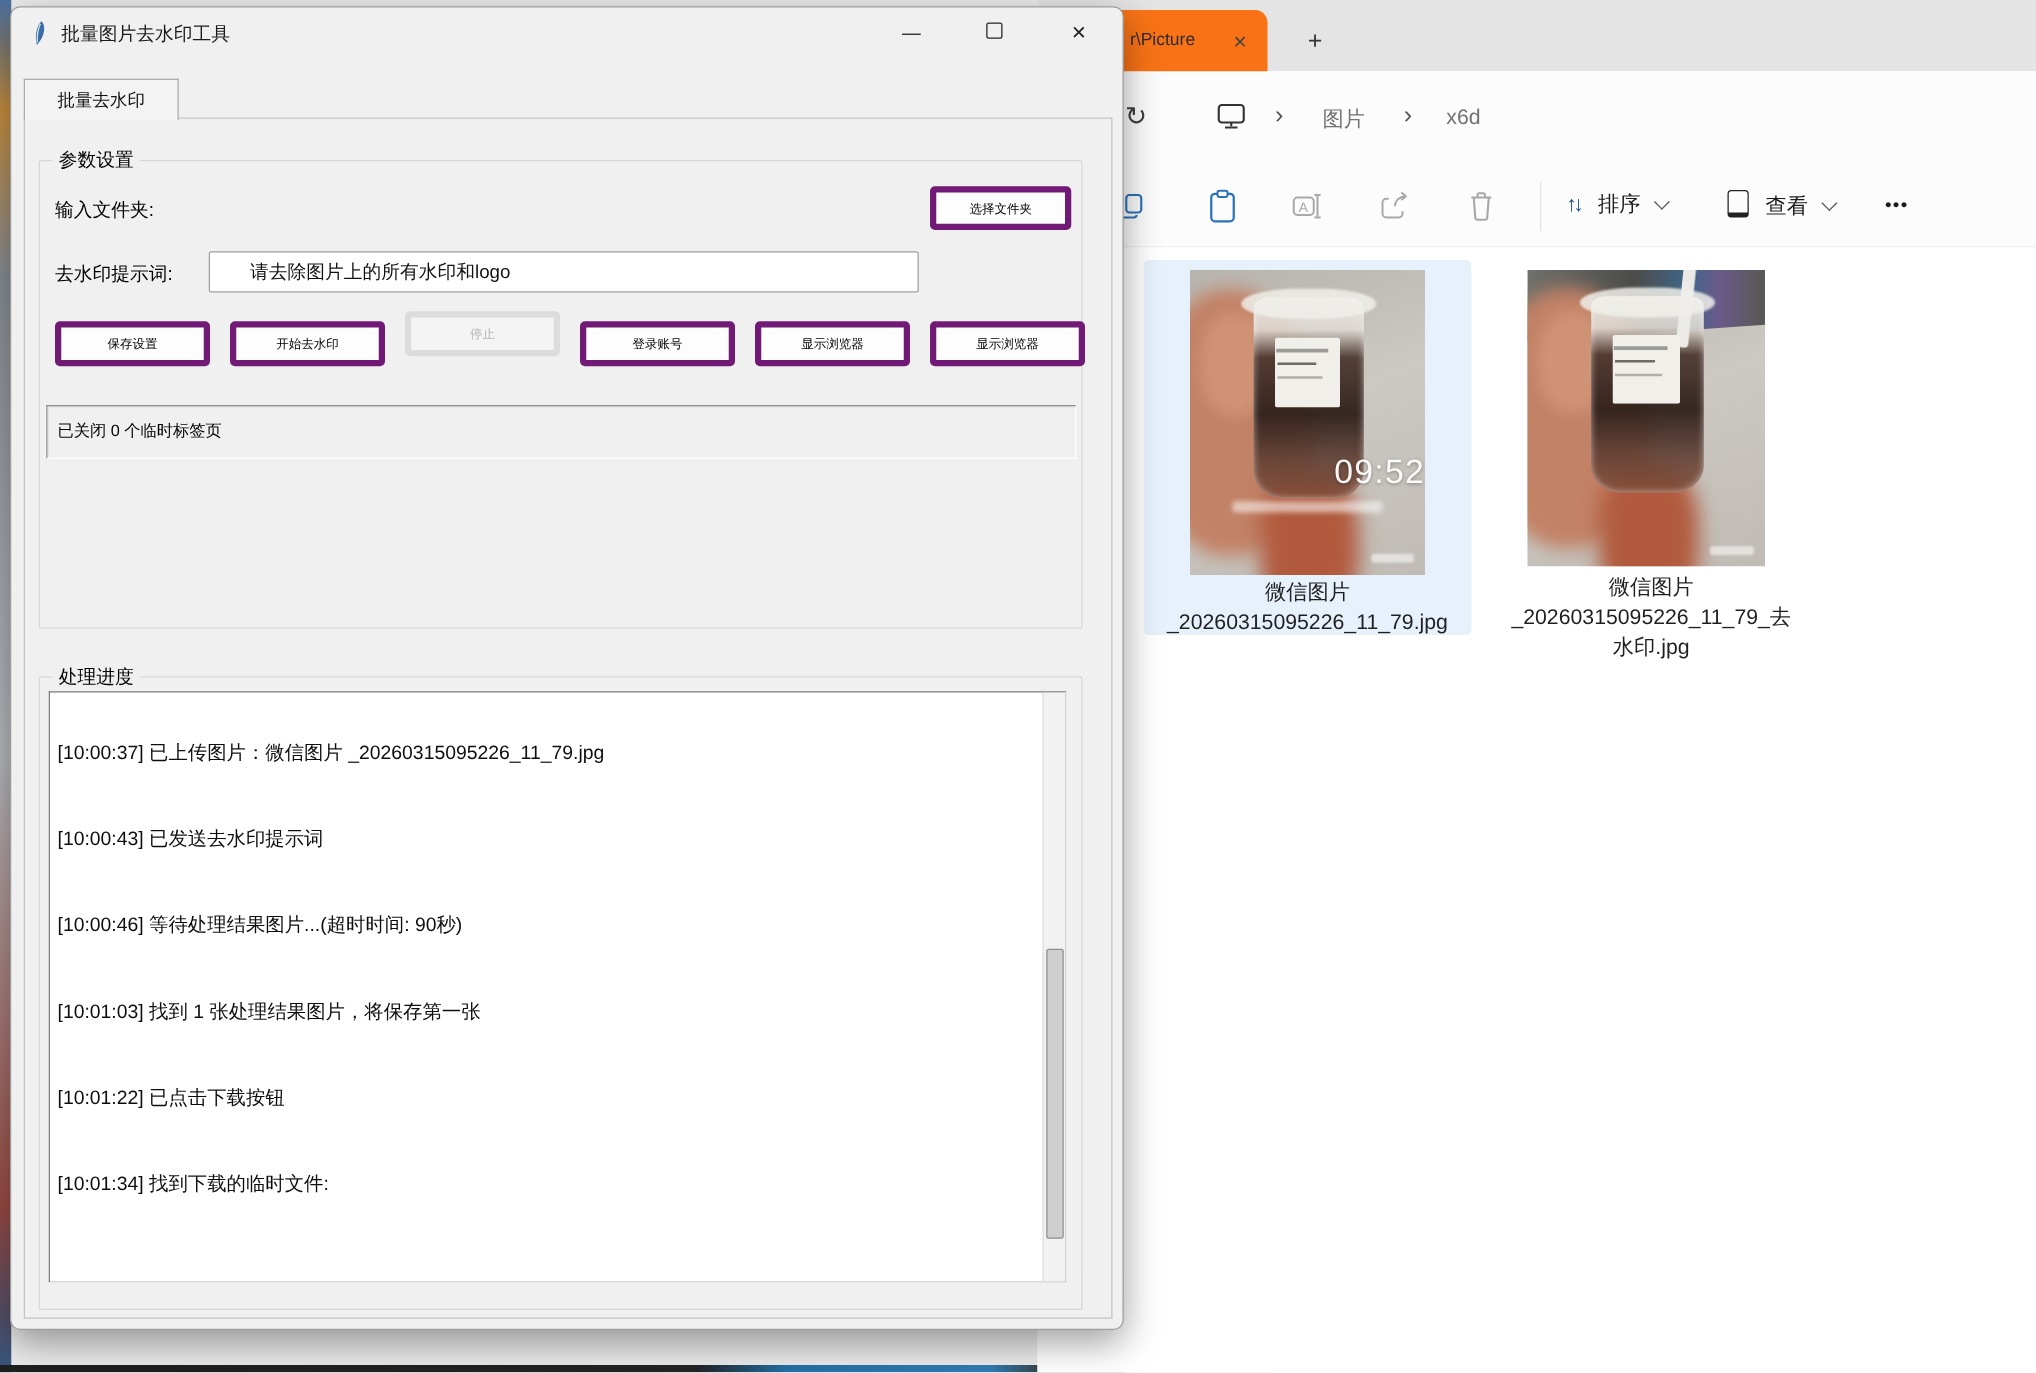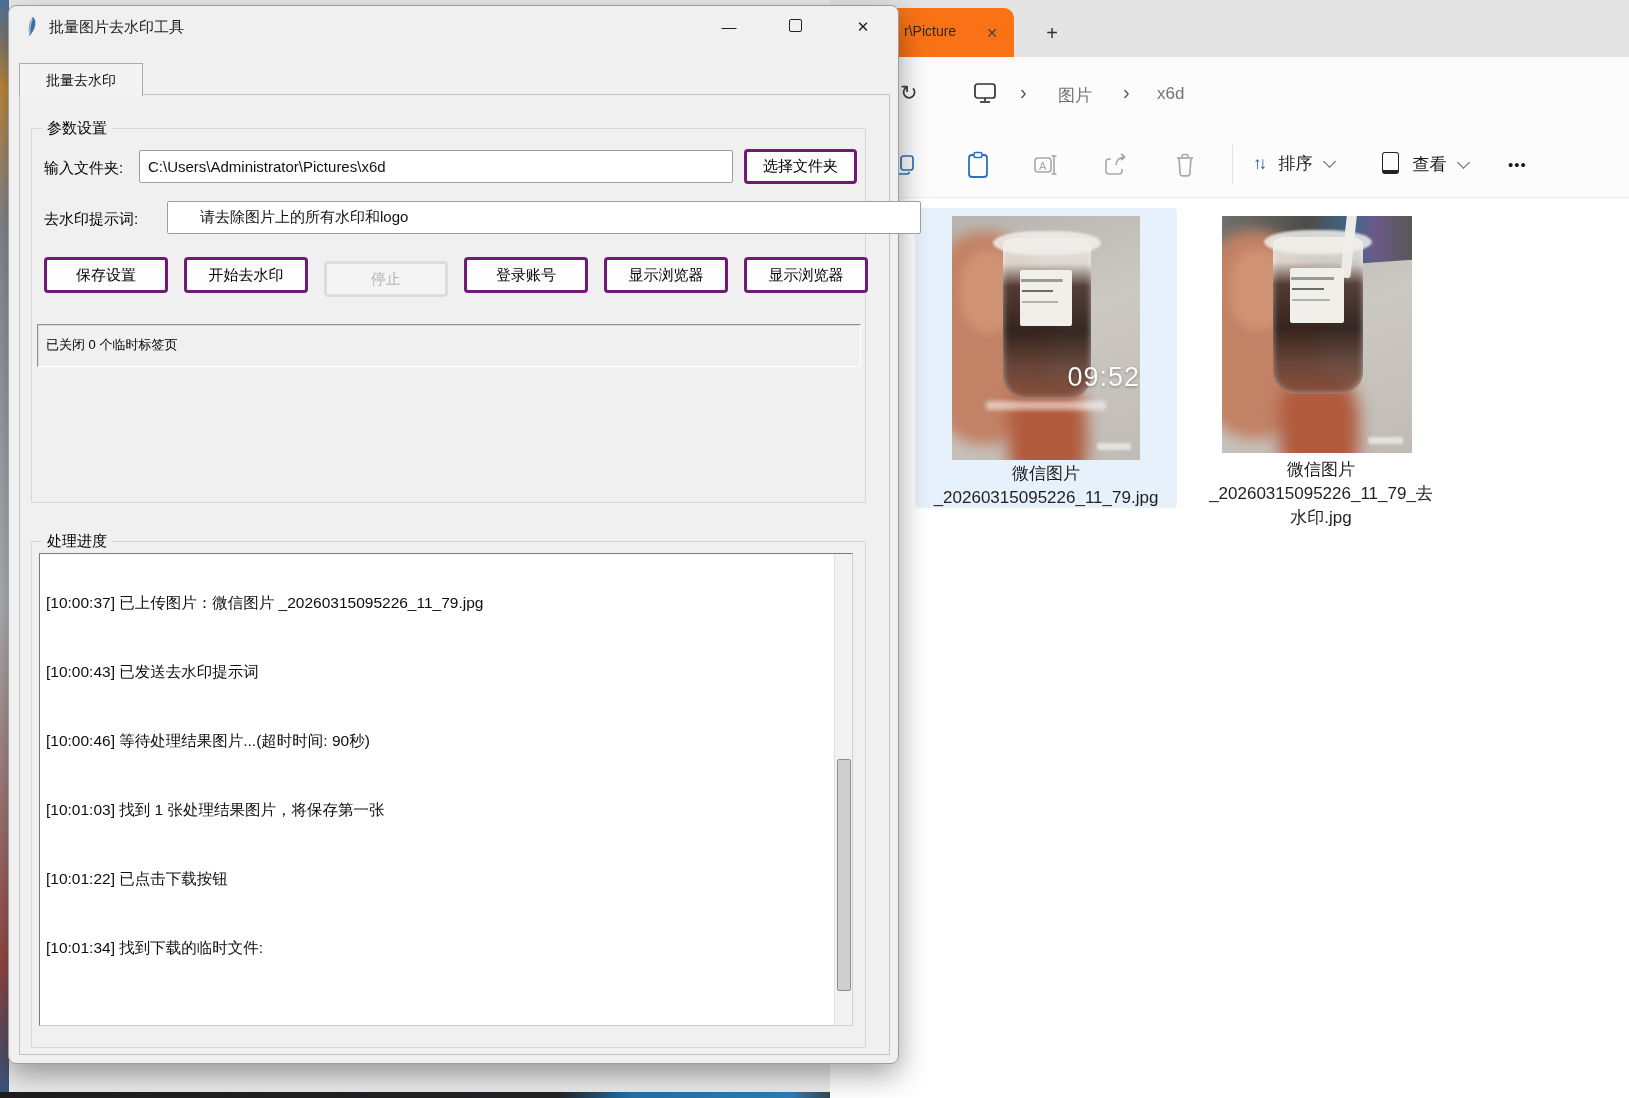"C:\Users\Administrator\Pictures\x6d" input.abs { html: <input> -> none }
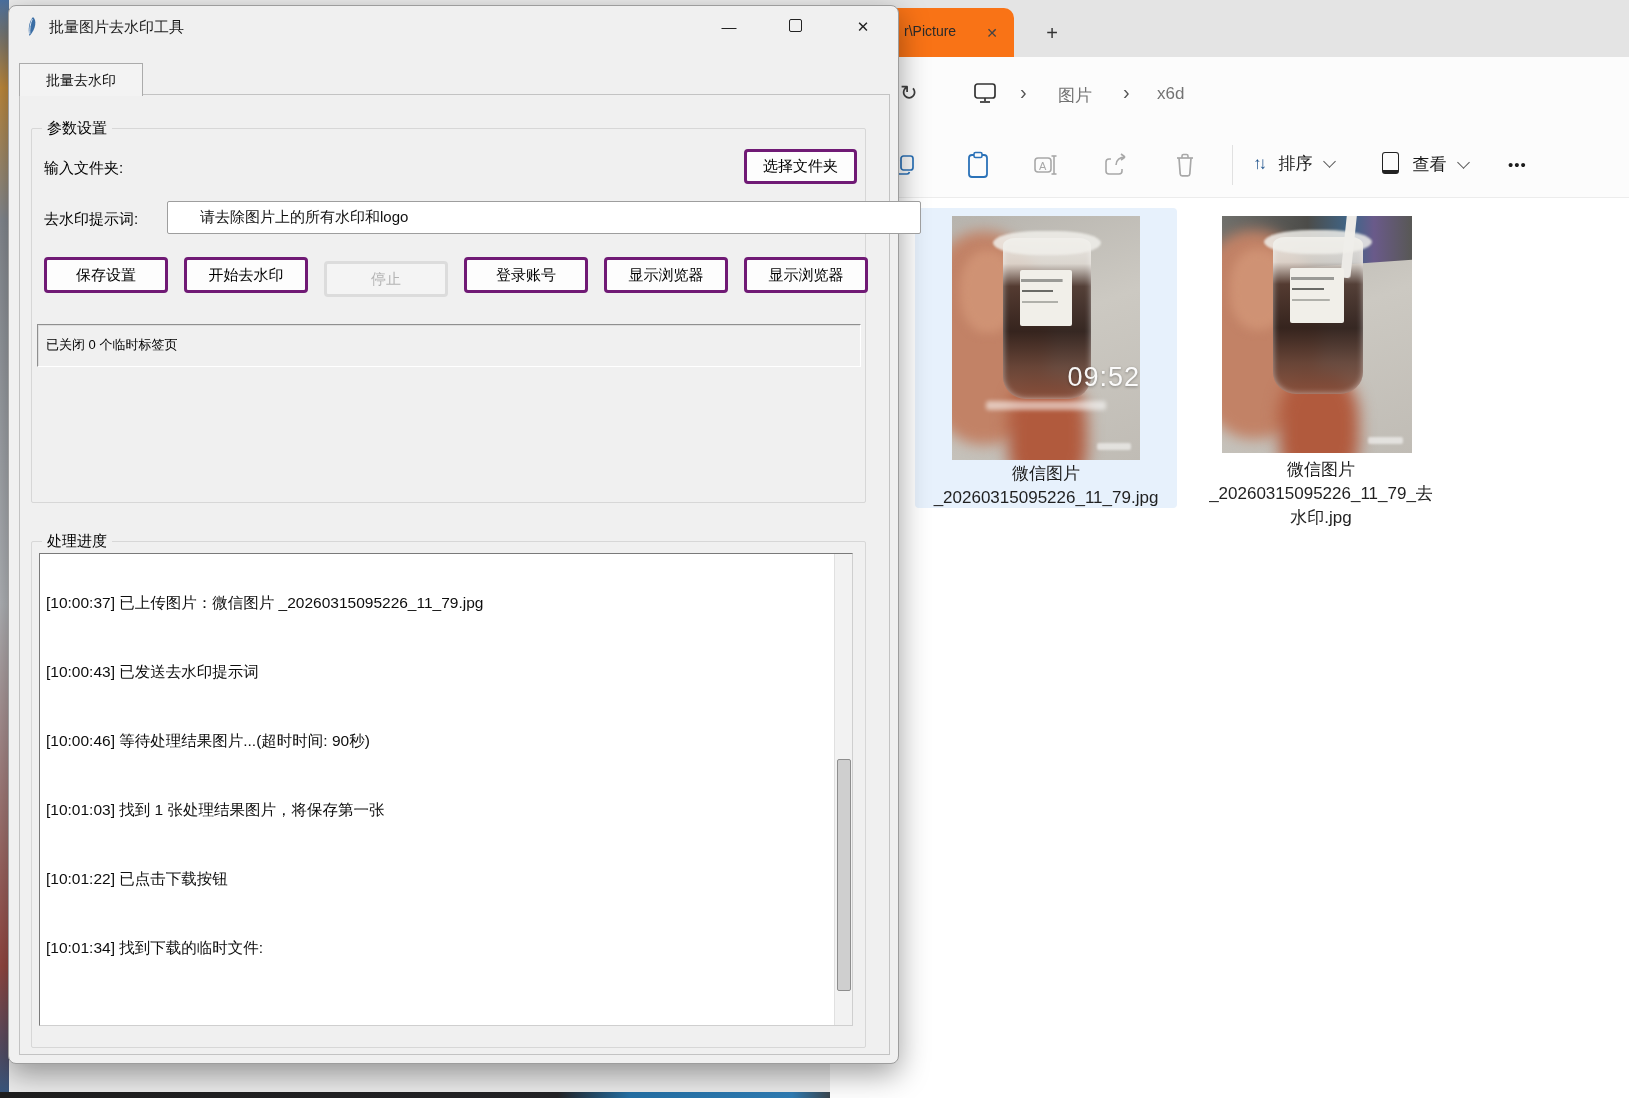"选择文件夹" .btn { border: 3px solid #701a75 -> 5px solid #701a75; font-size: 15px -> 10px }
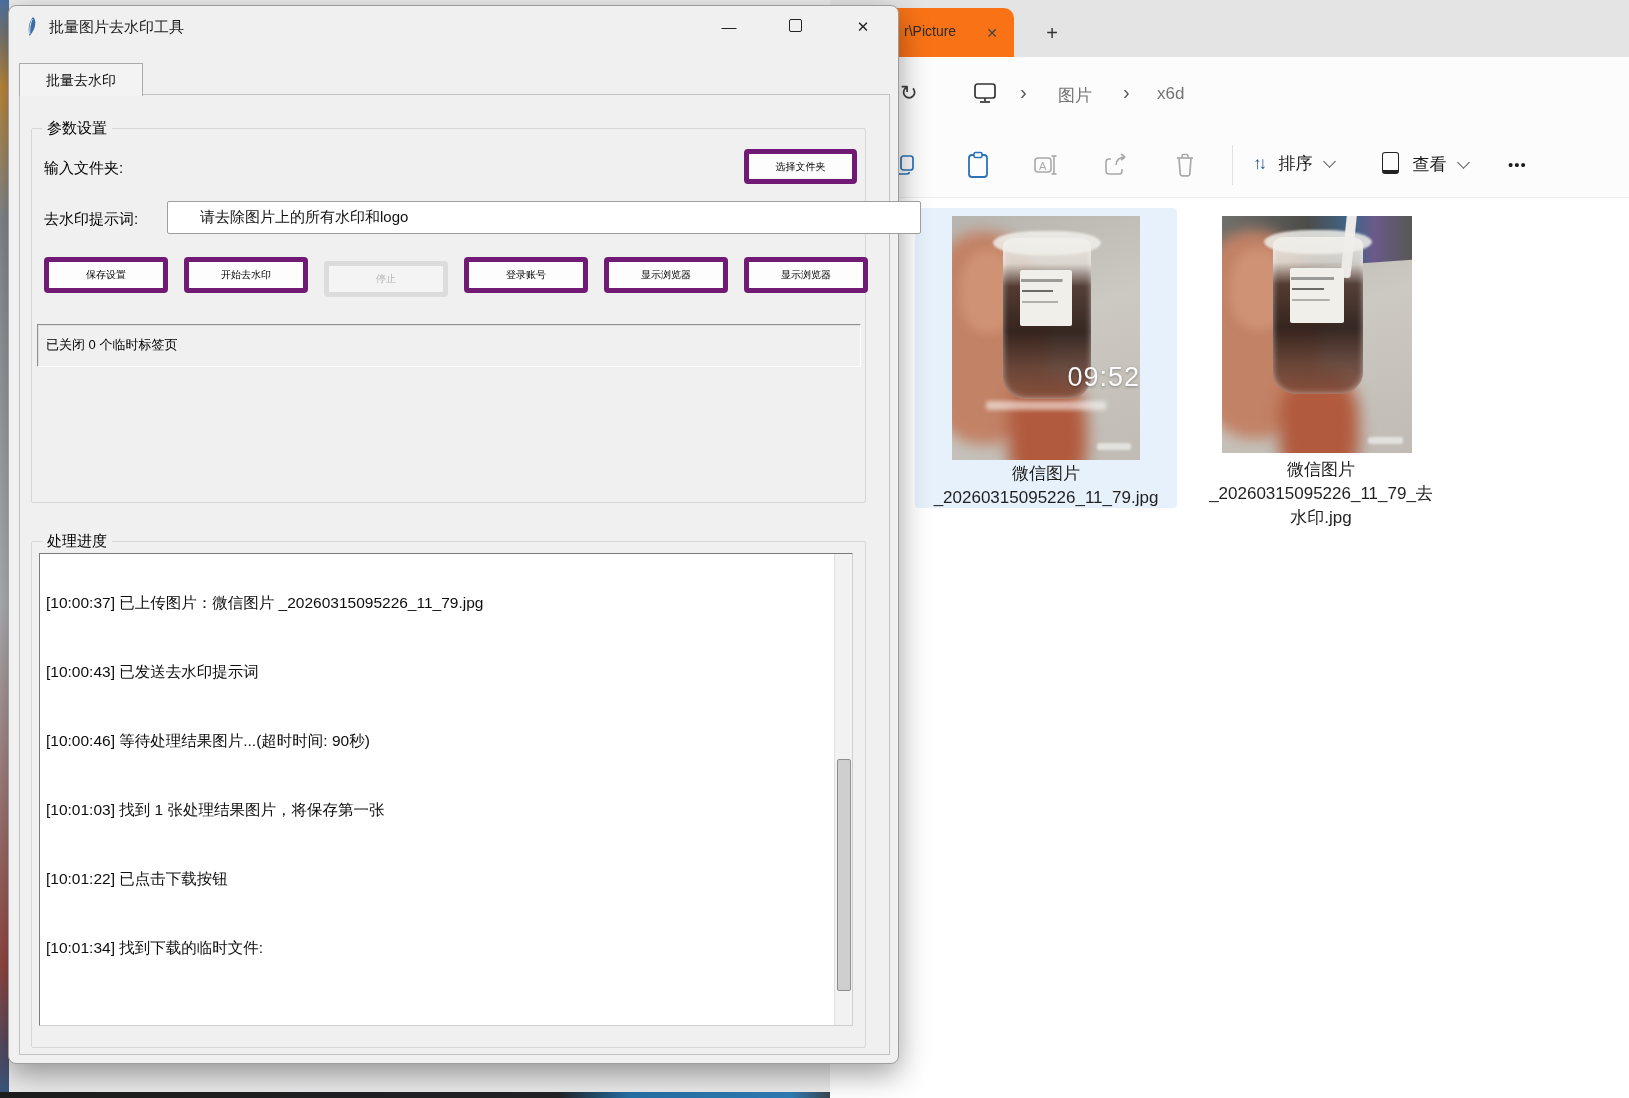"请去除图片上的所有水印和logo" input.abs { width: 754px -> 568px }
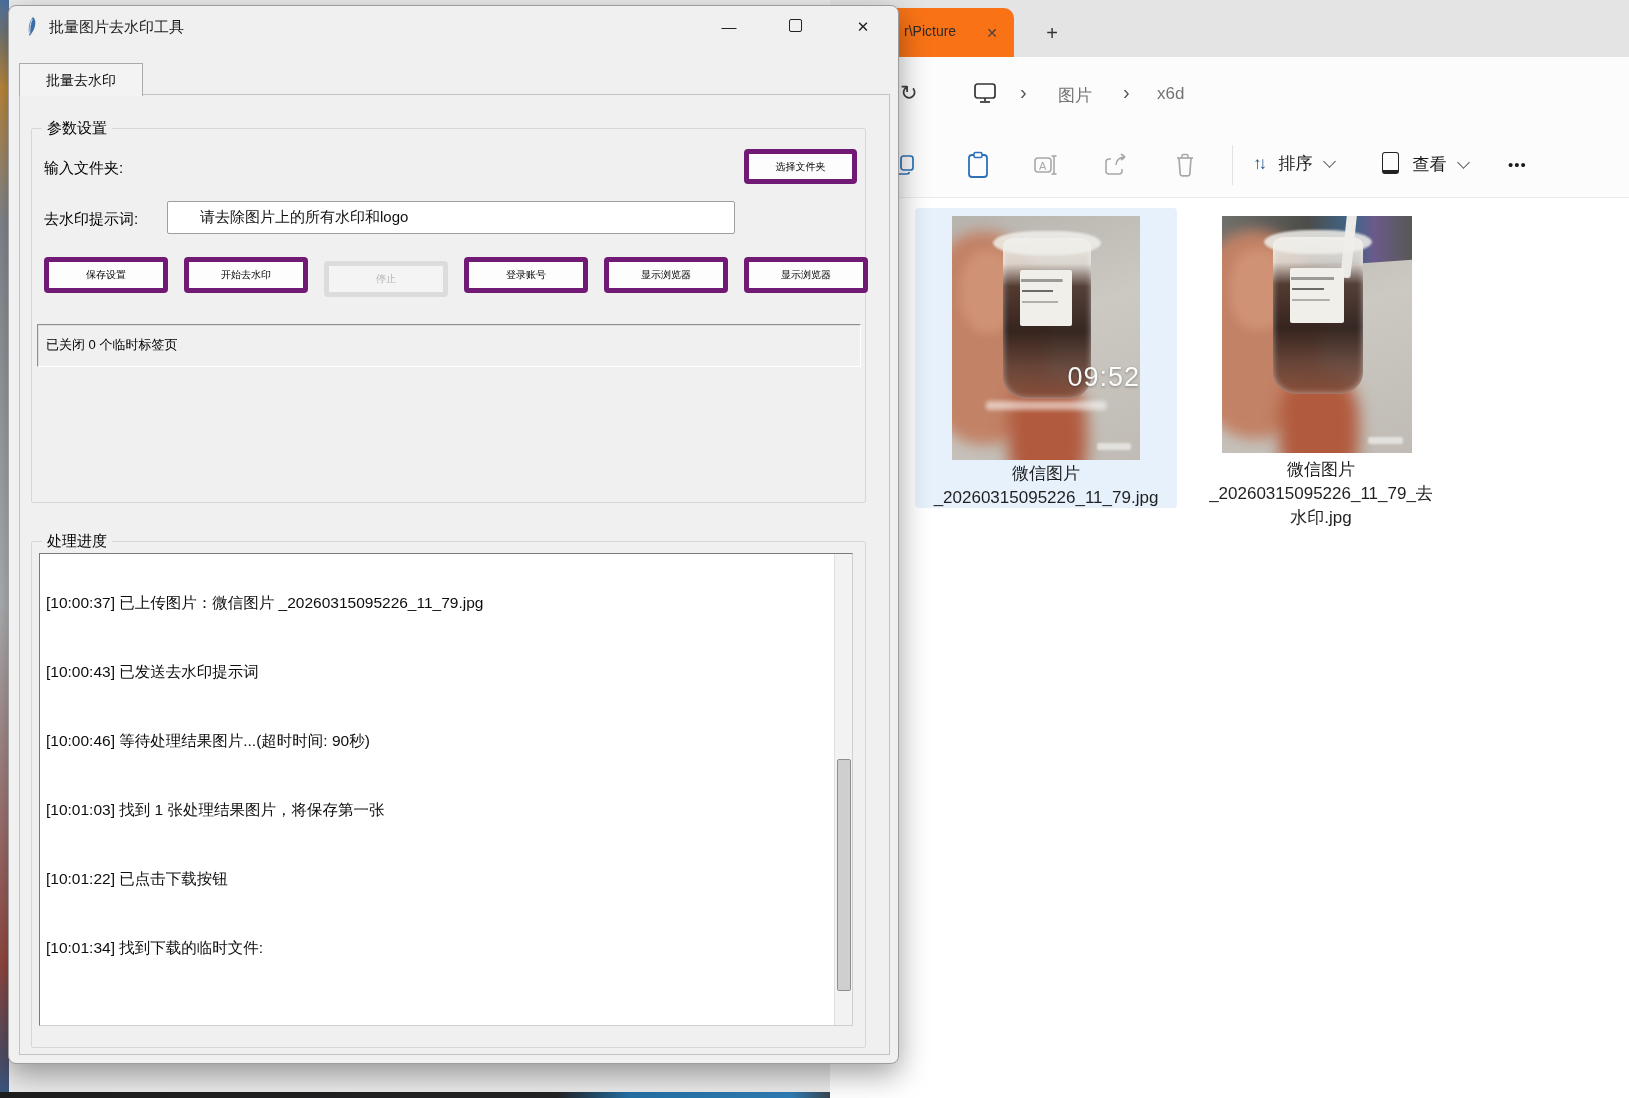"停止" button.abs { top: 132px -> 120px }
